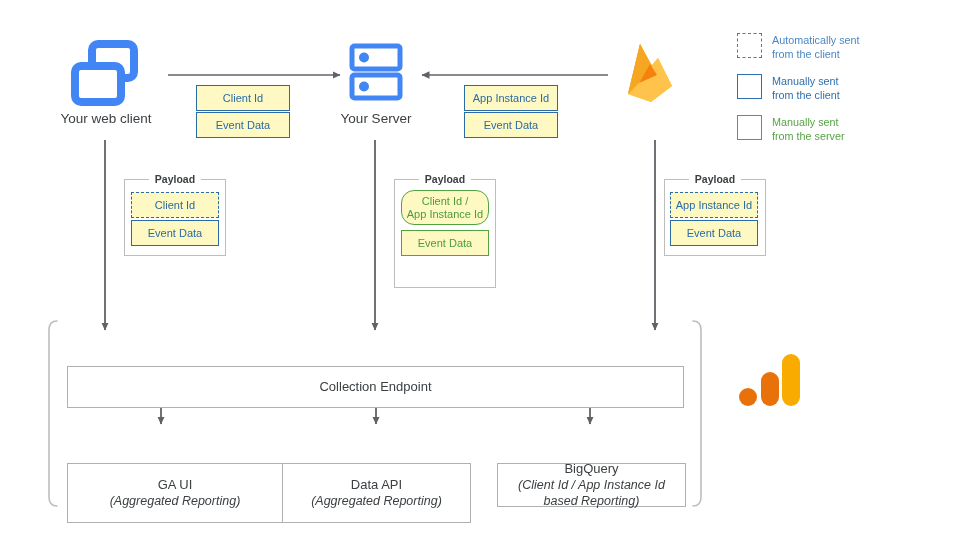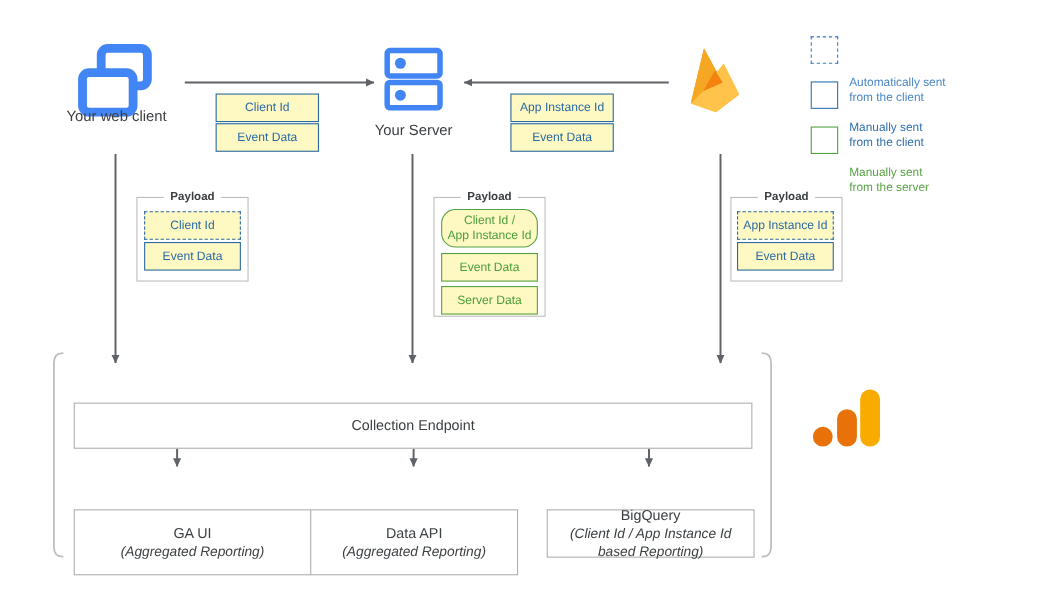"Automatically sent" .legend-text { margin-top: 35px -> none }
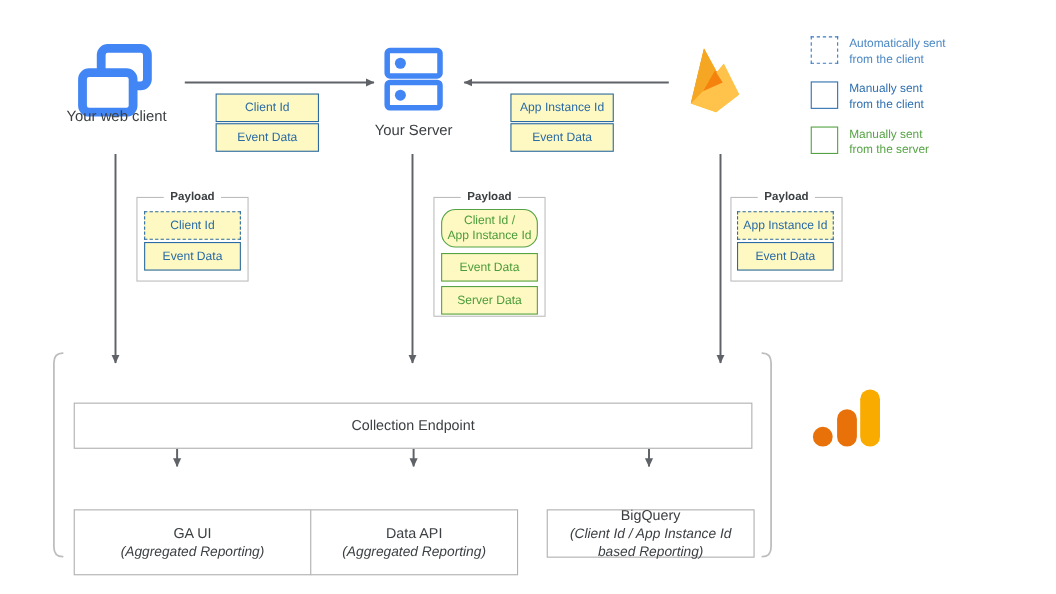"Your web client" div.abs { top: 98px -> 111px }
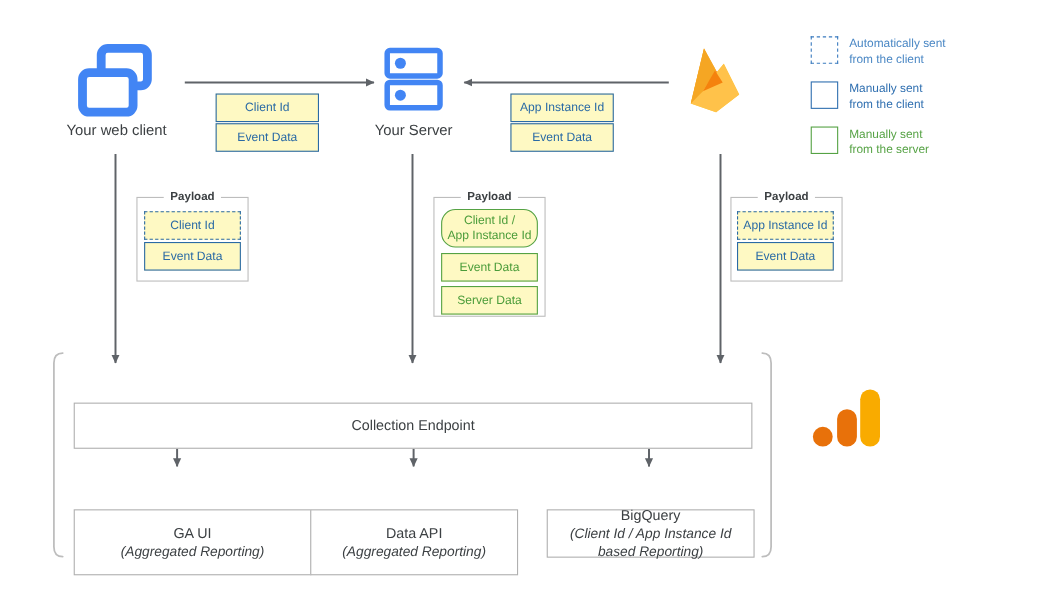"Server Data" div.abs { html: <div>Server Data</div> -> none }
